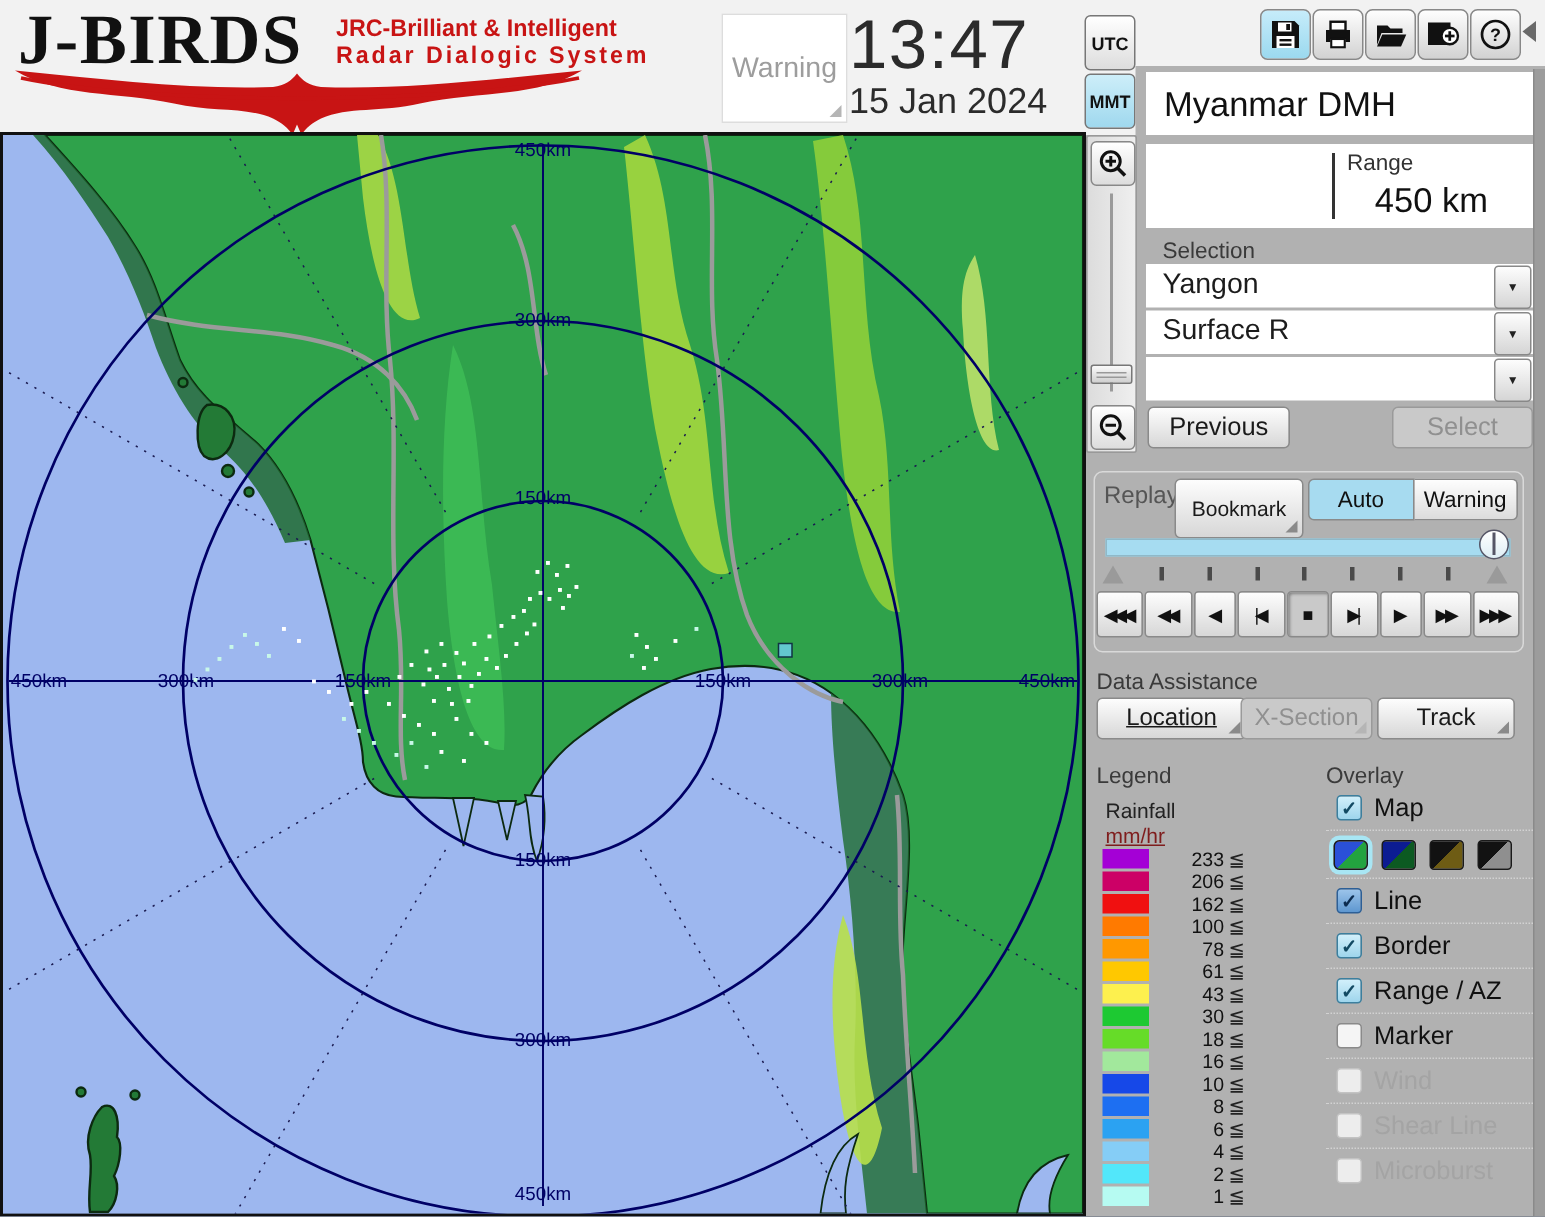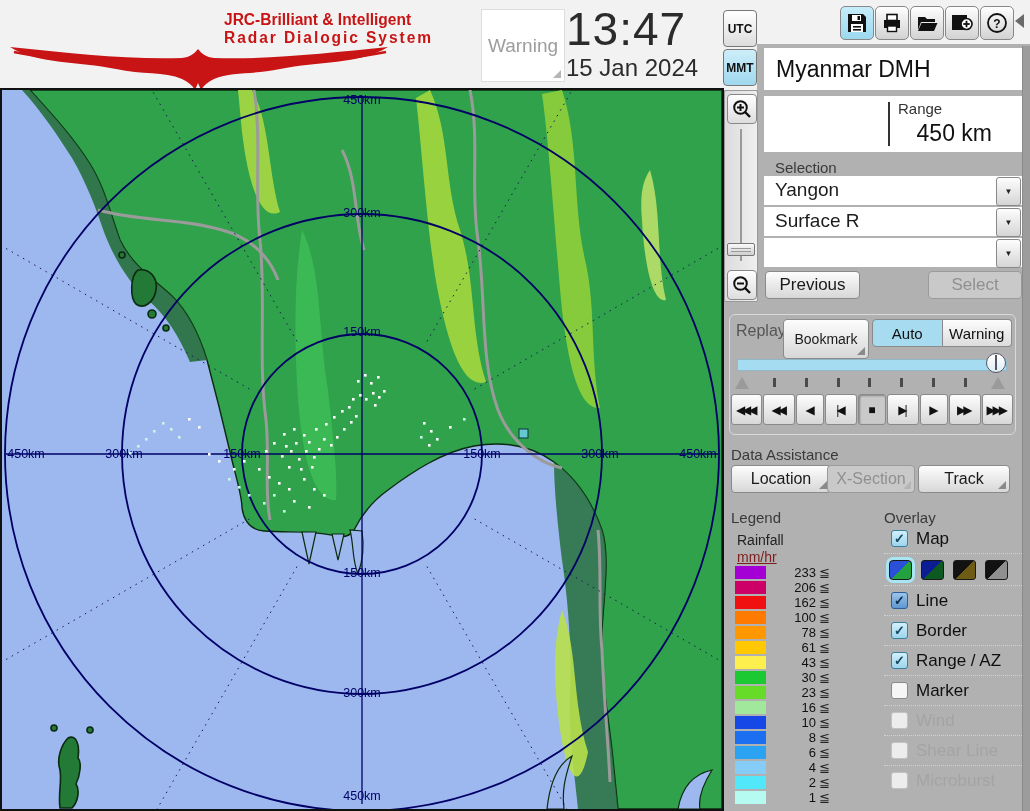"J-BIRDS" div.abs { html: none -> <div>J-BIRDS</div> }
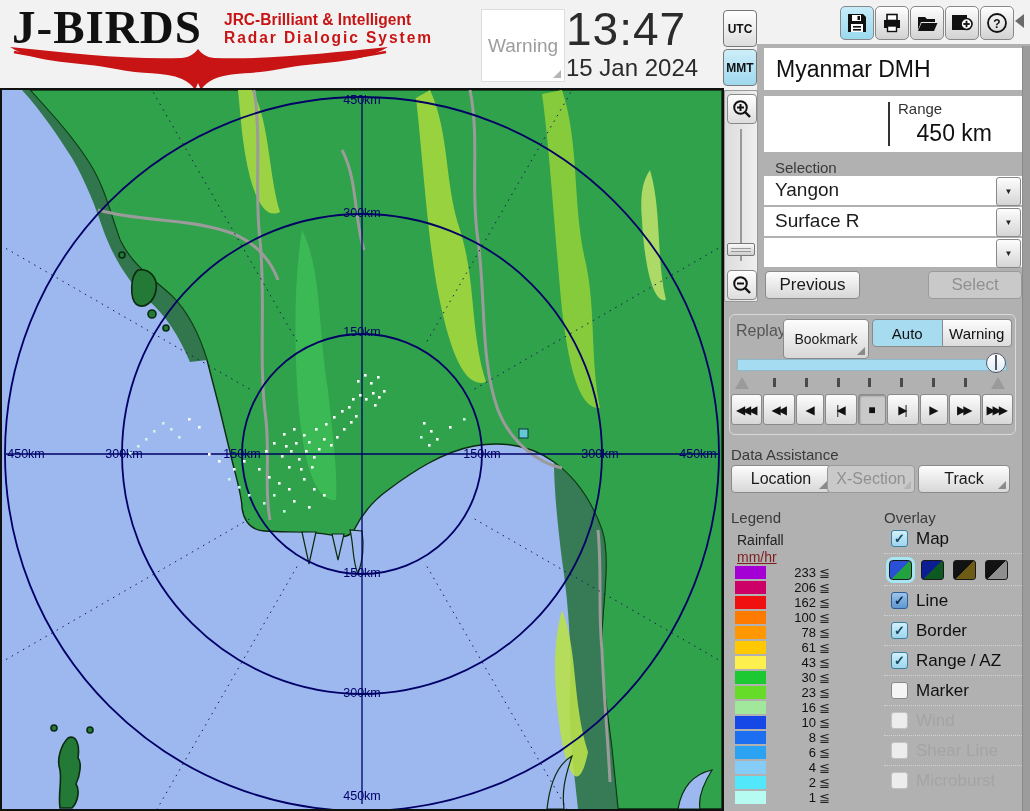"Location" #da-0 { text-decoration: none -> underline }
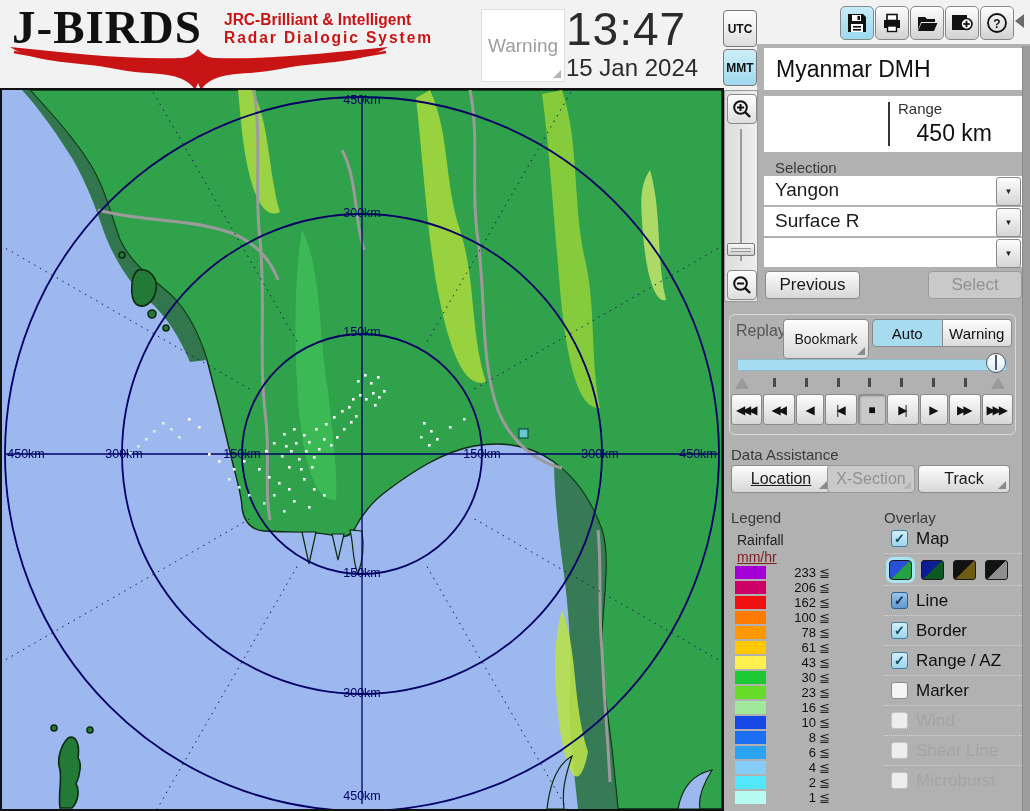"23" span.legend-val { text: 23 -> 18 }
